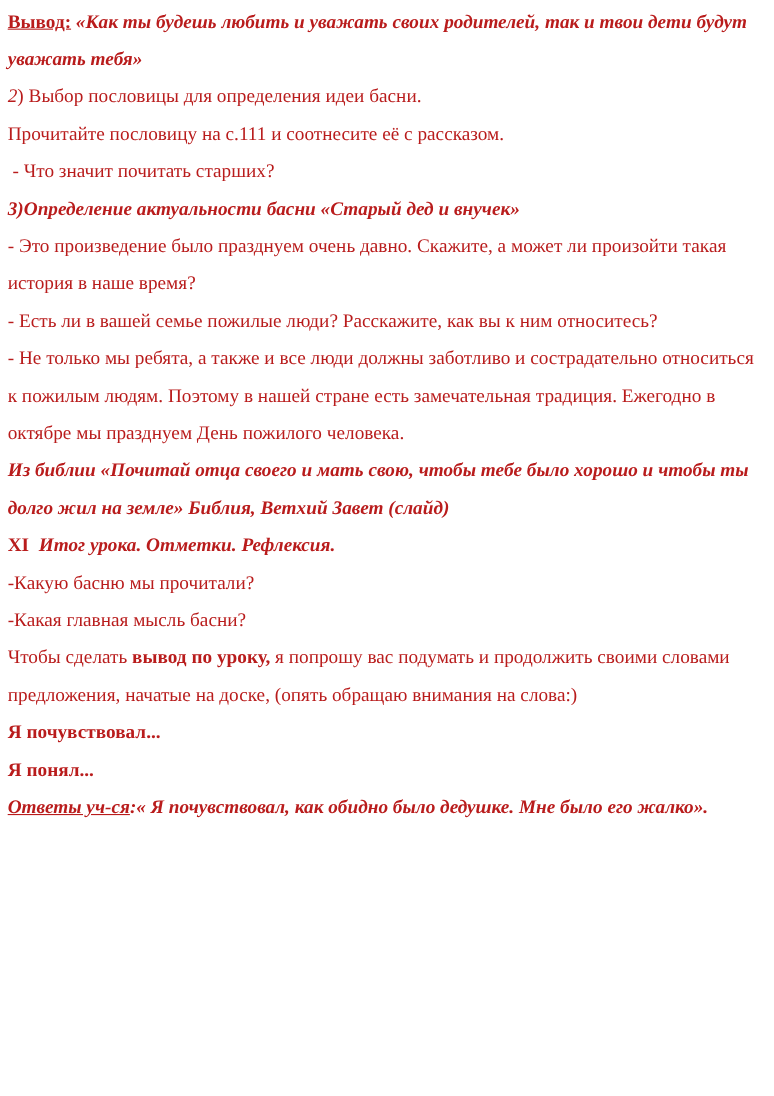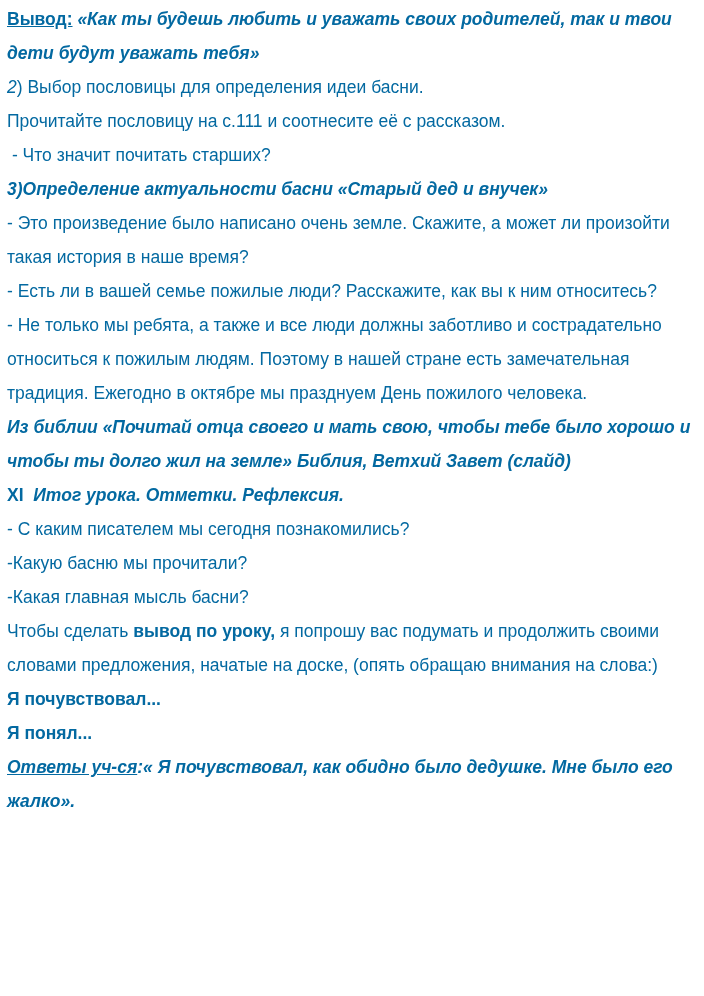"Вывод: «Как ты будешь любить" .page { color: #0369a1 -> #b91c1c; font-family: Liberation Sans, sans-serif -> Liberation Serif, serif }
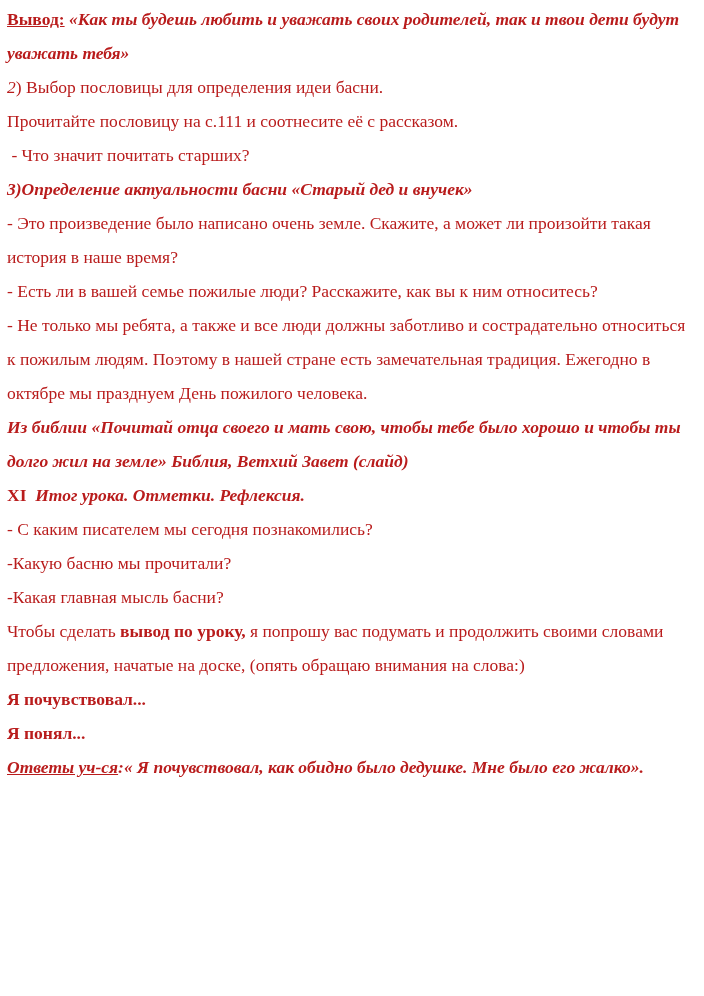"- Это произведение было написано" span { text: написано очень земле -> празднуем очень давно }
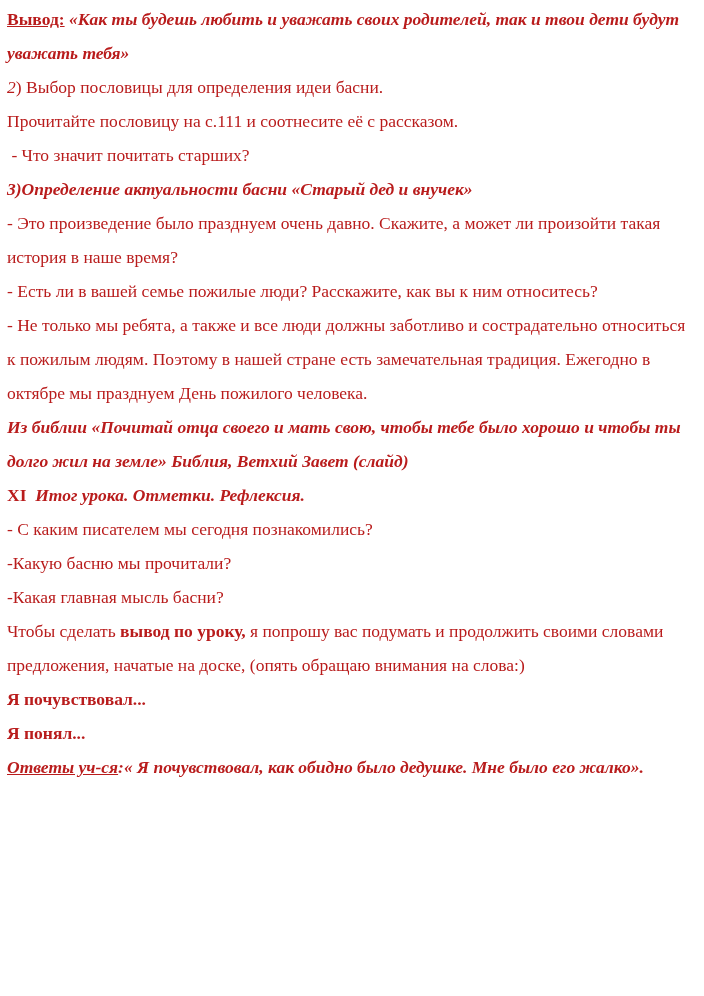"- С каким писателем мы" p { html: <p><span>- С каким писателем мы сегодня познакомились?</span></p> -> none }
